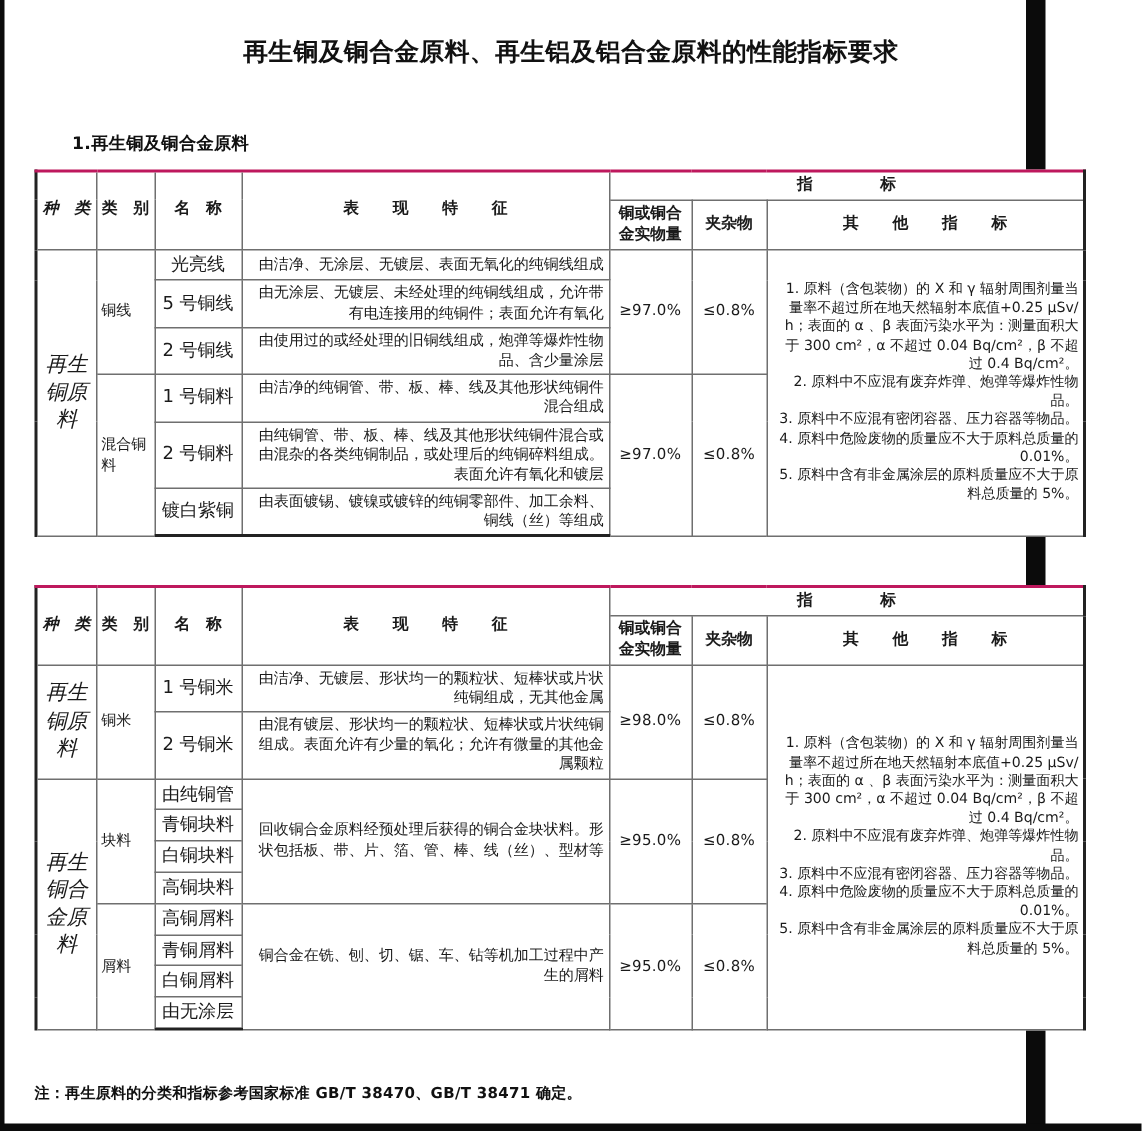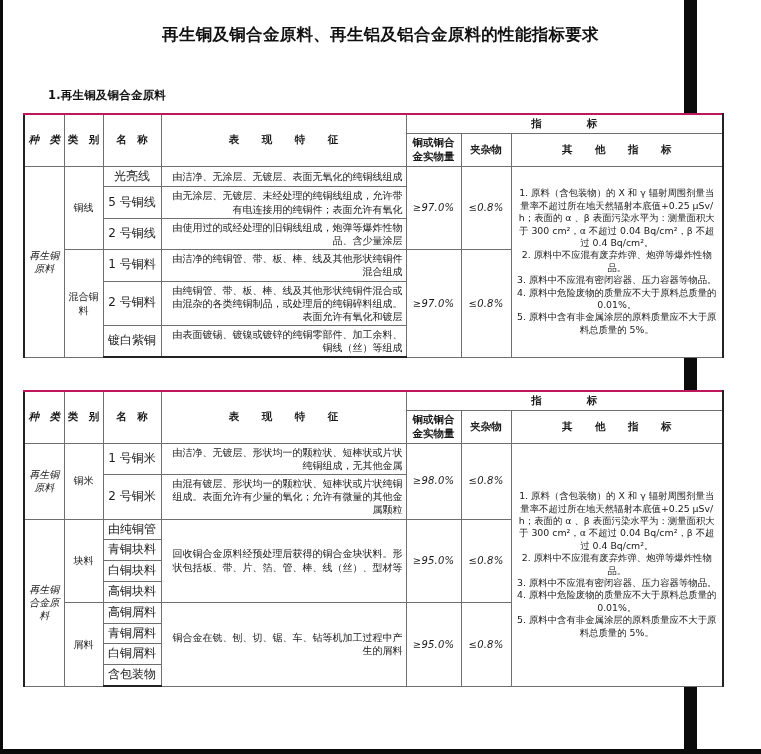"1. 原料（含包装物）的 X 和 γ" .other-list { text-align: center -> right }
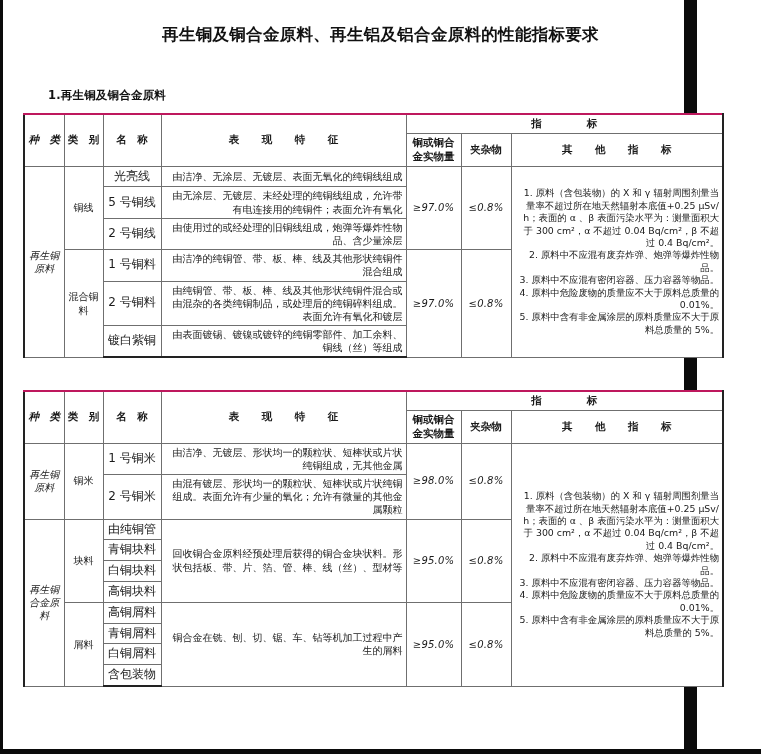"铜线" .ctr-v { text-align: center -> none }
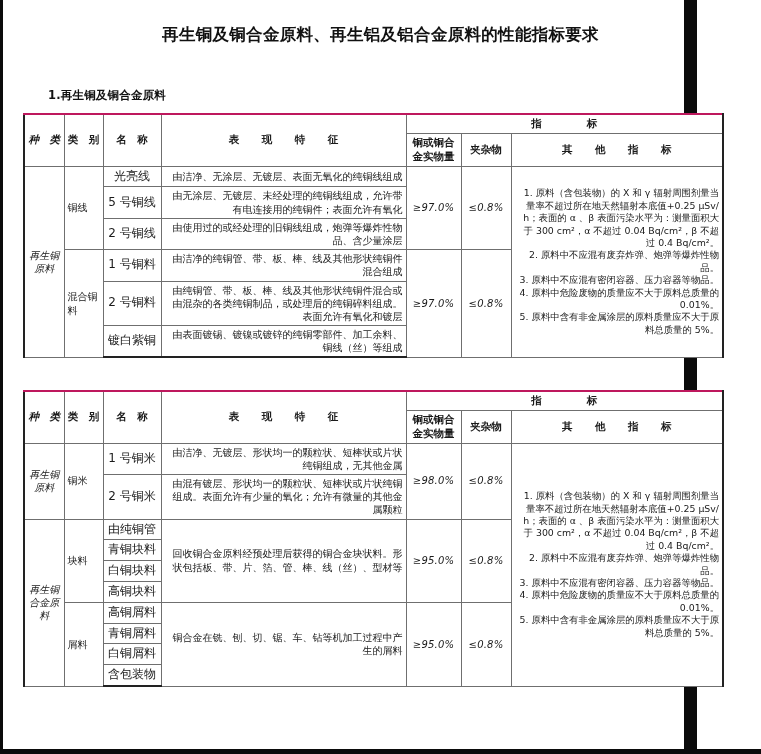"≥97.0%" .num { font-style: italic -> none }
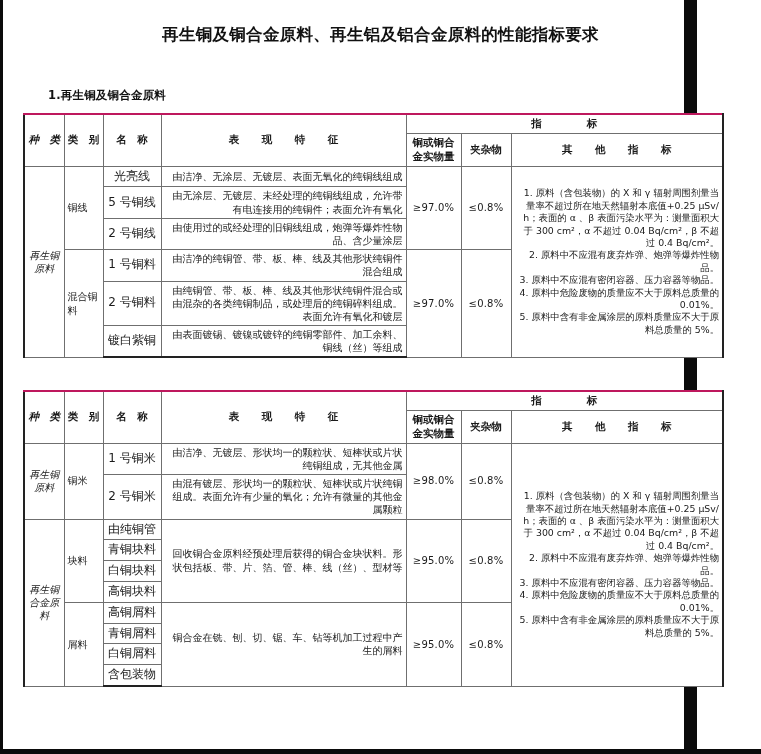"再生铜原料" .kindcell { font-size: 10px -> 14px }
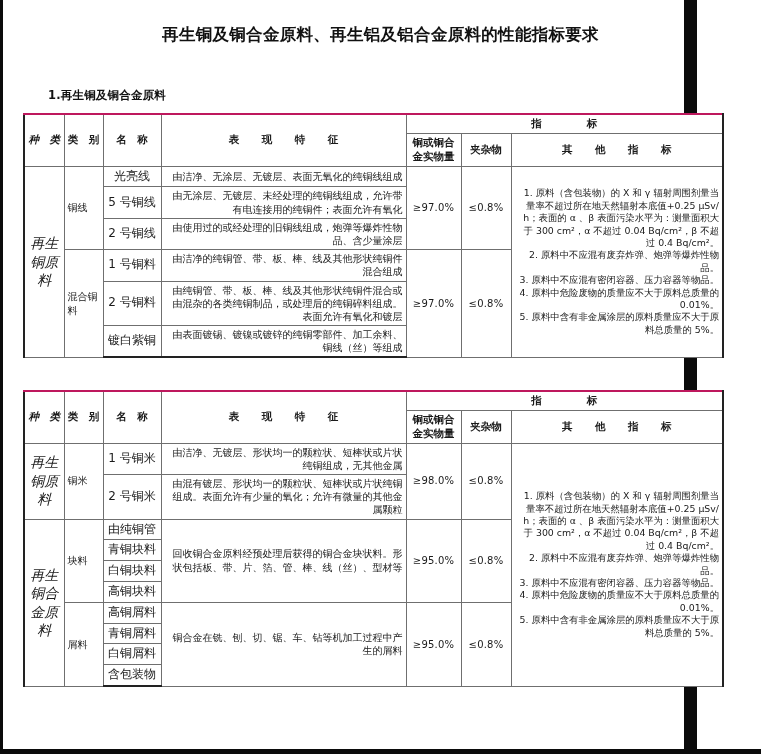"含包装物" td.namecell { text: 含包装物 -> 由无涂层 }
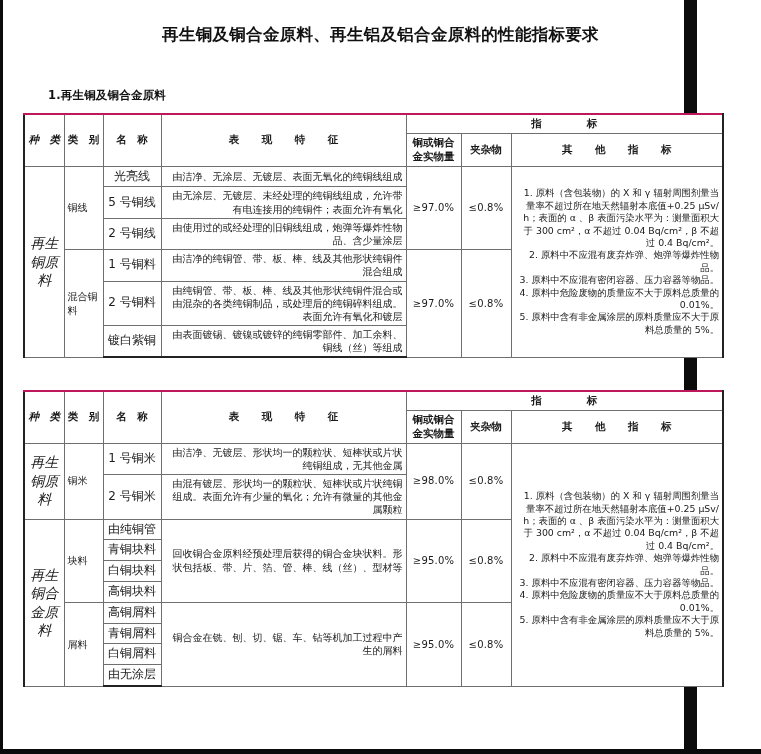"注：再生原料的分类和指标参考国家标准 GB/T 38470、GB/T 38471" div.footnote { html: none -> <div>注：再生原料的分类和指标参考国家标准 GB/T 38470、GB/T 38471 确定。</div> }
